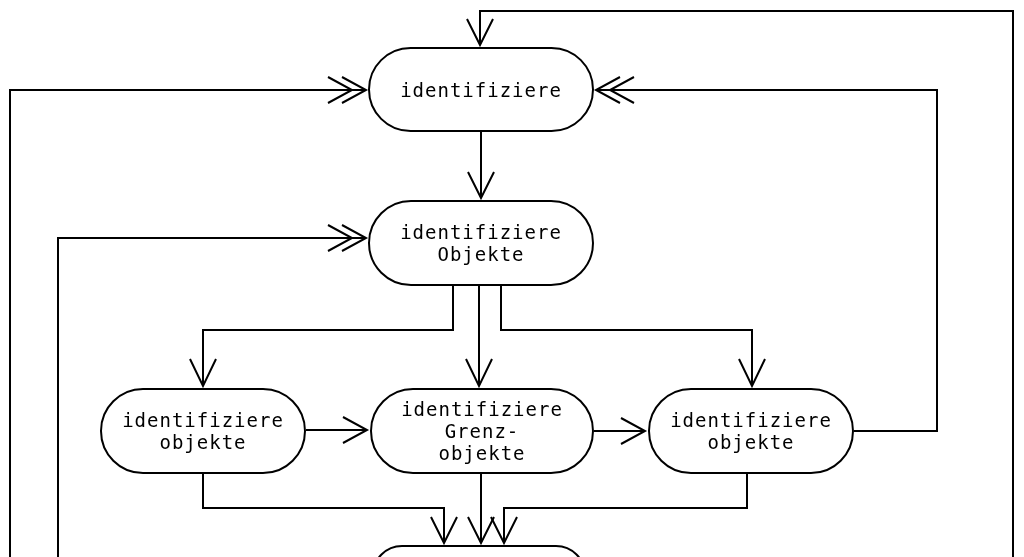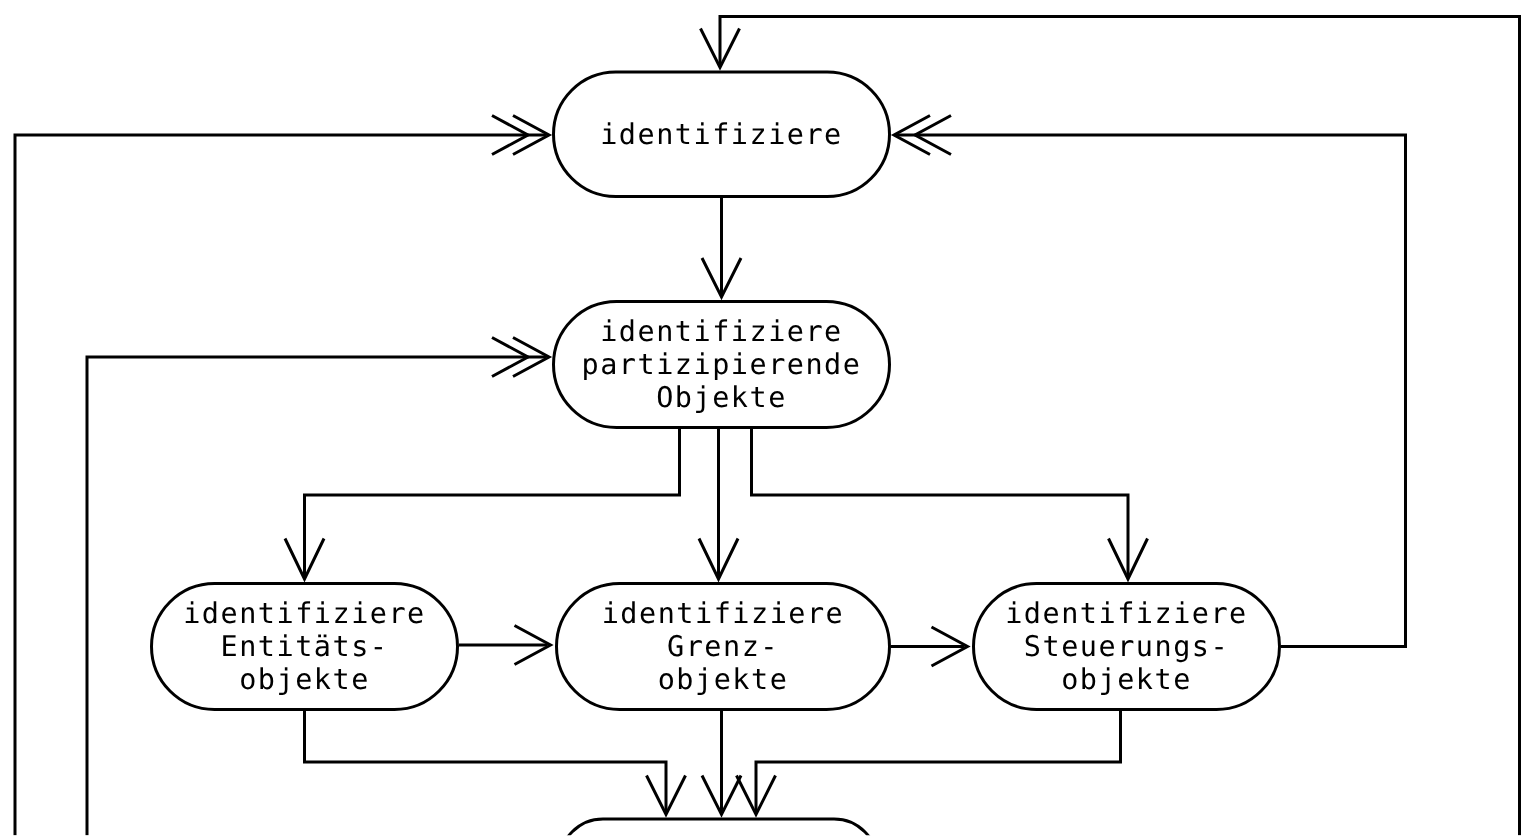"partizipierende" span.line { html: <span>partizipierende</span> -> none }
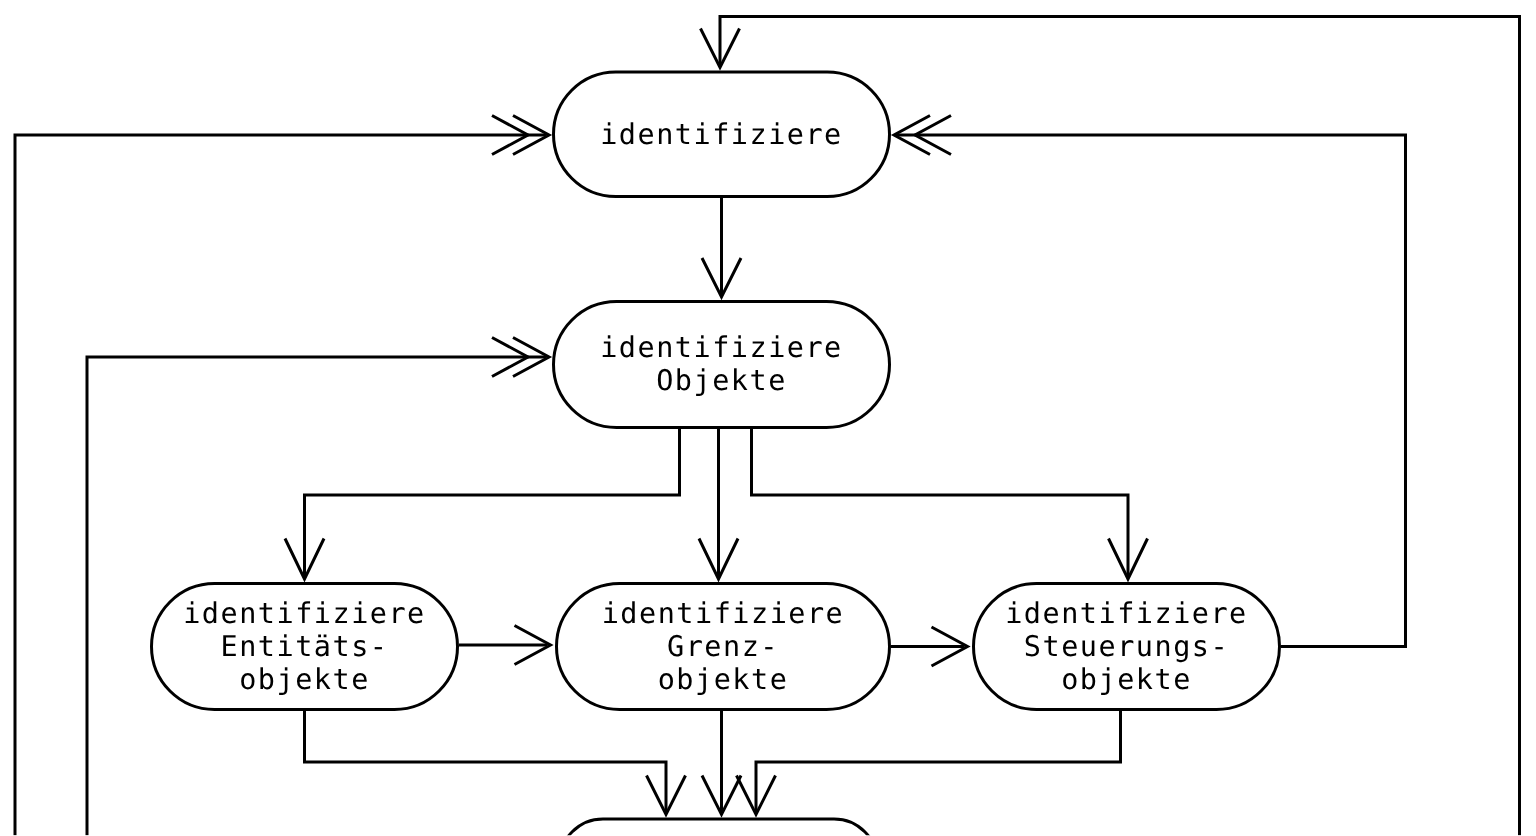"Entitäts-" span.line { html: <span>Entitäts-</span> -> none }
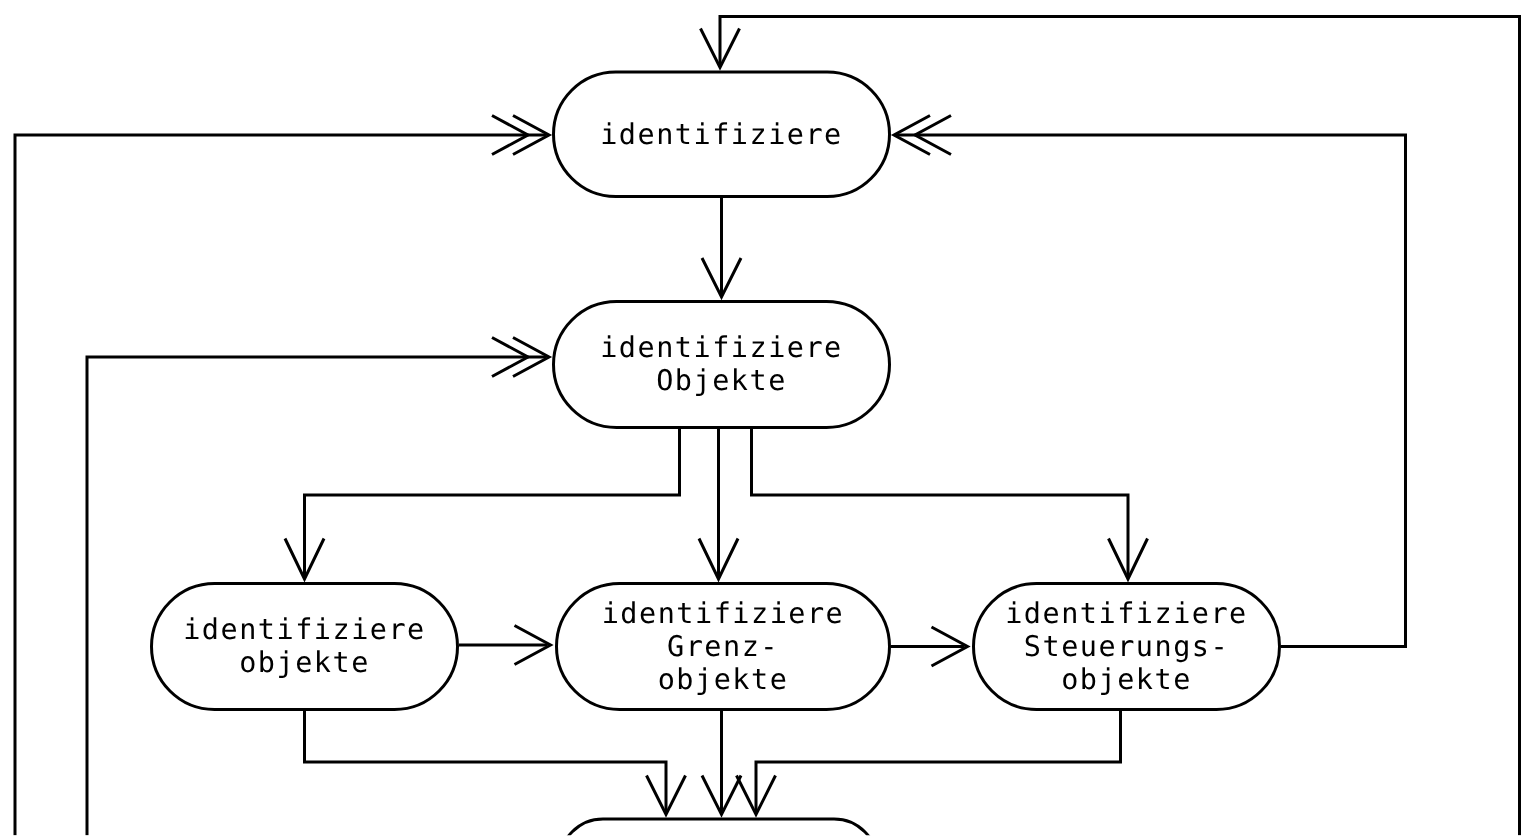"Steuerungs-" span.line { html: <span>Steuerungs-</span> -> none }
